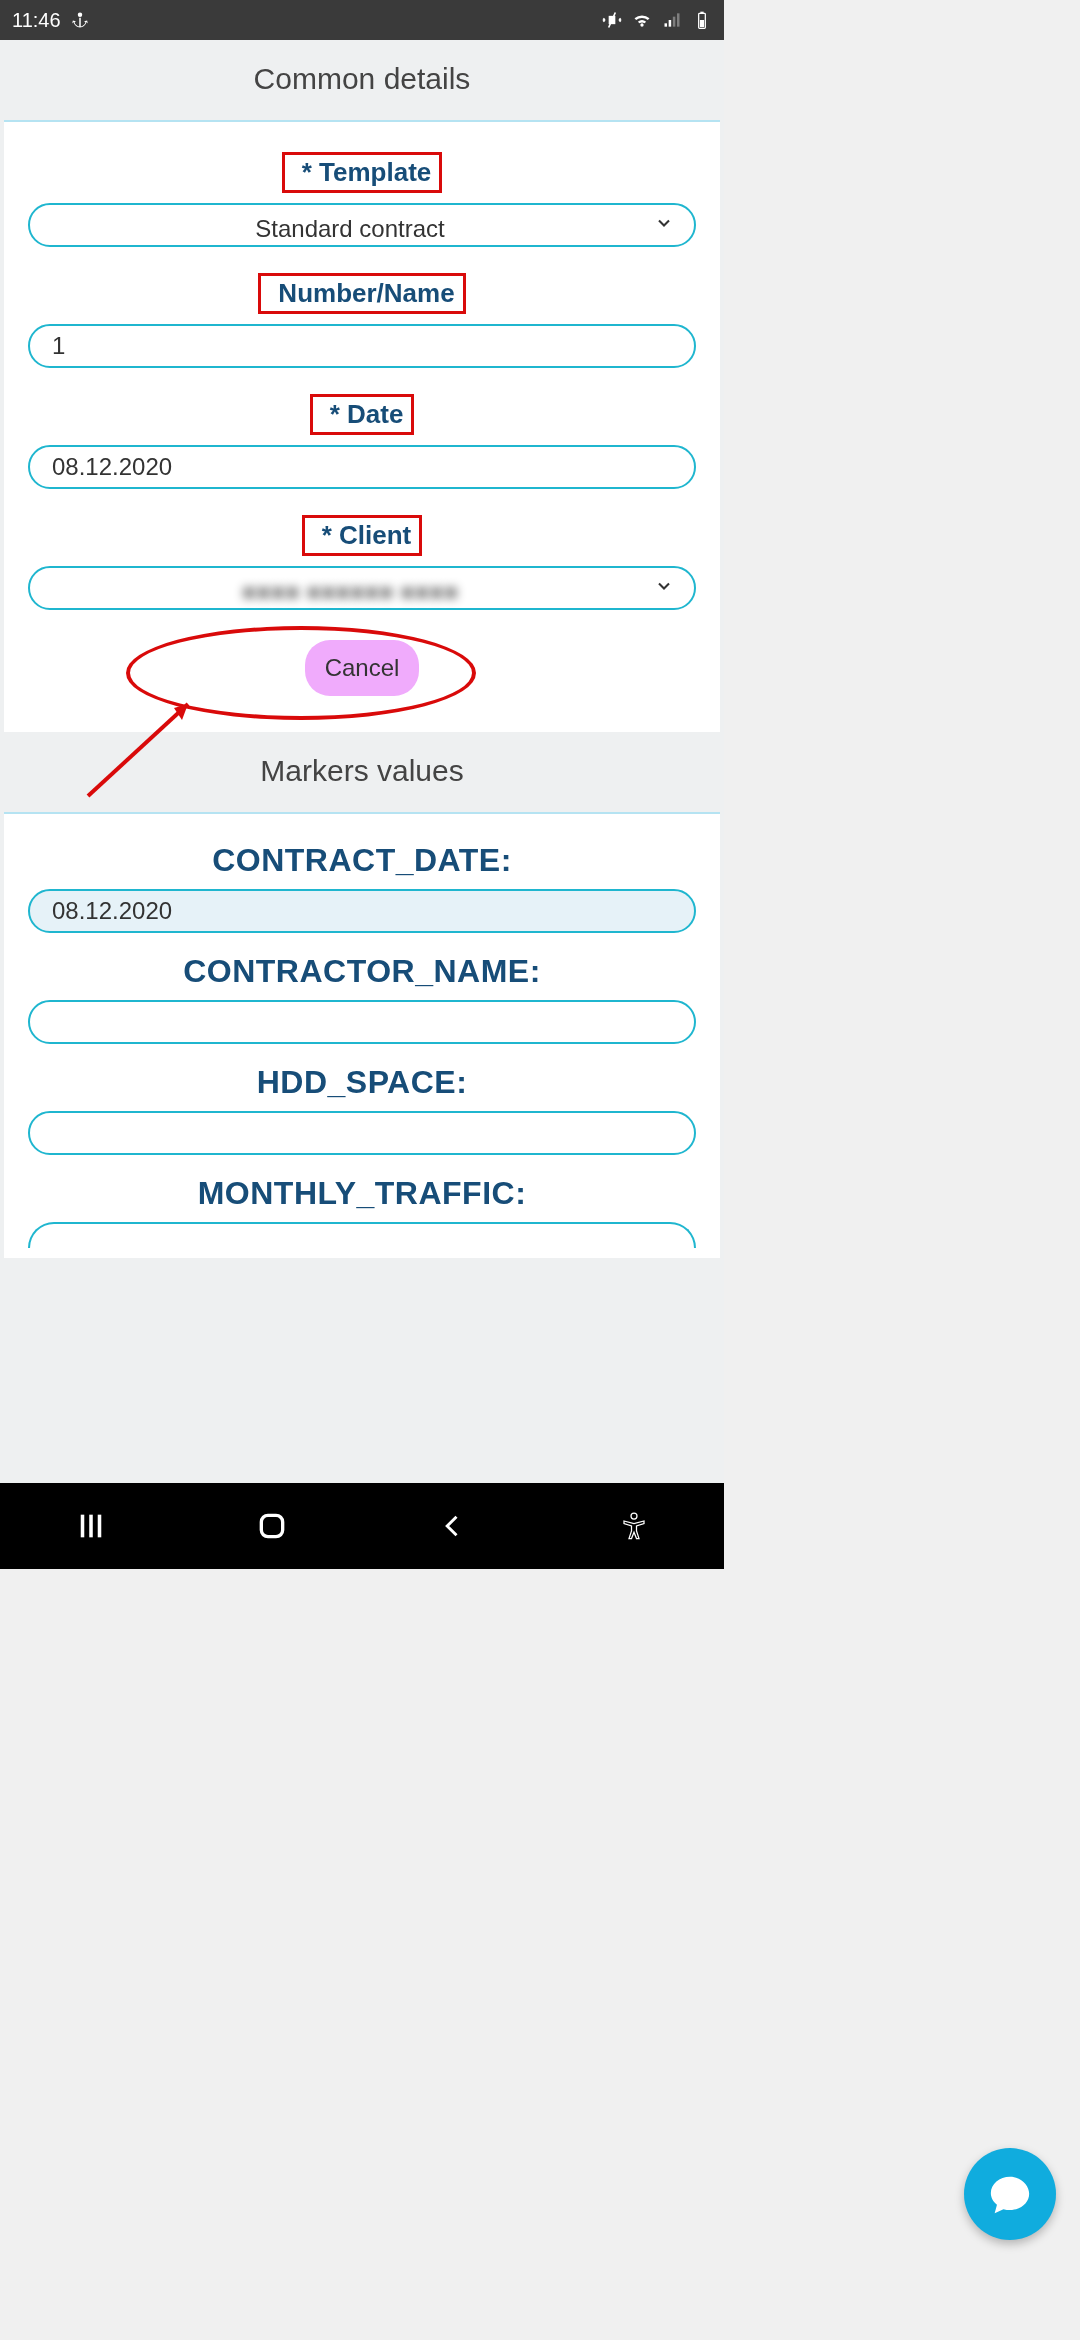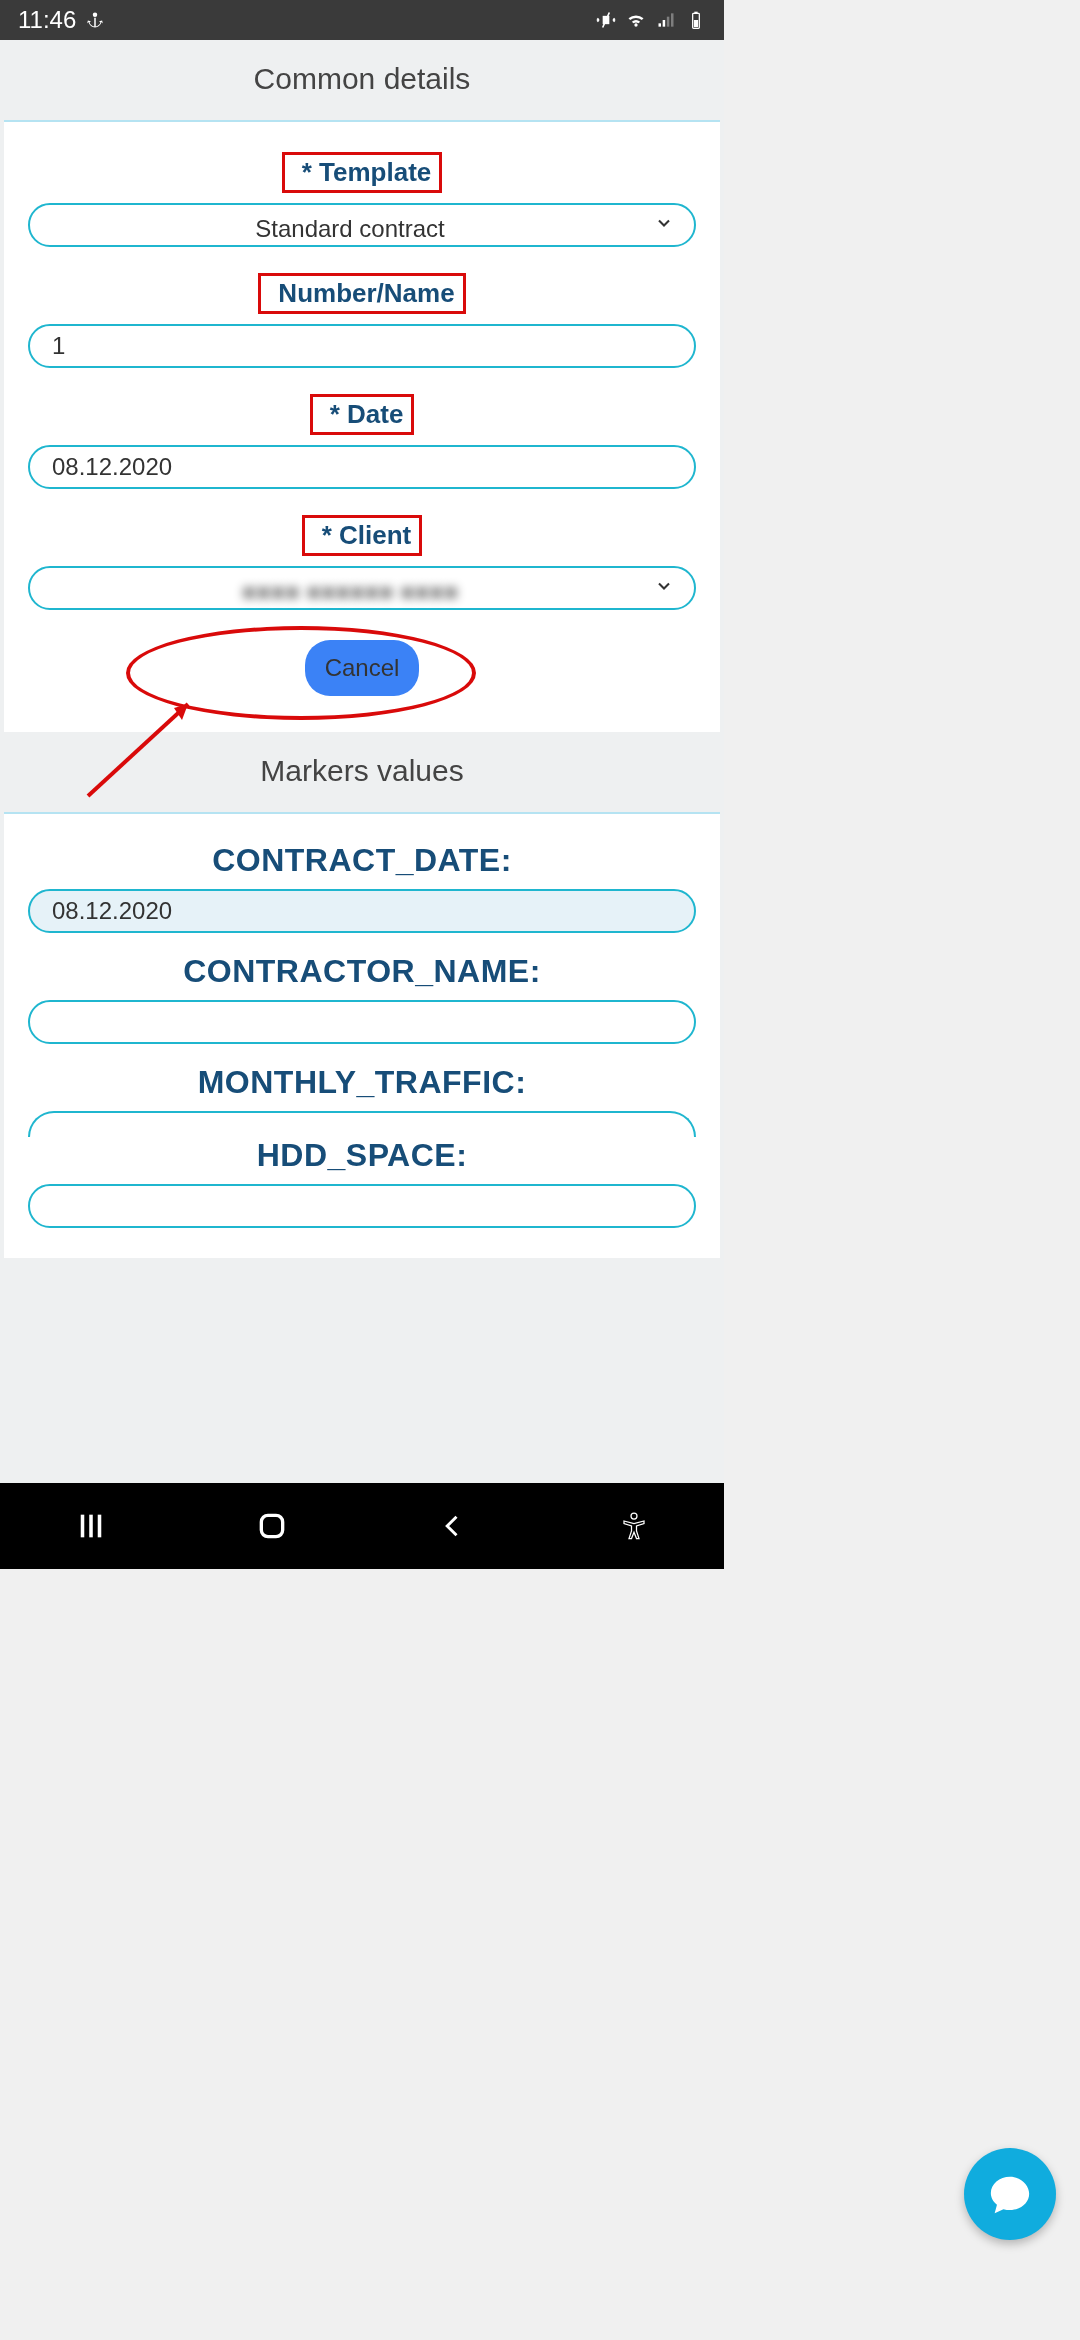"11:46" .status-bar { font-size: 24px -> 20px; padding: 0 18px -> 0 12px }
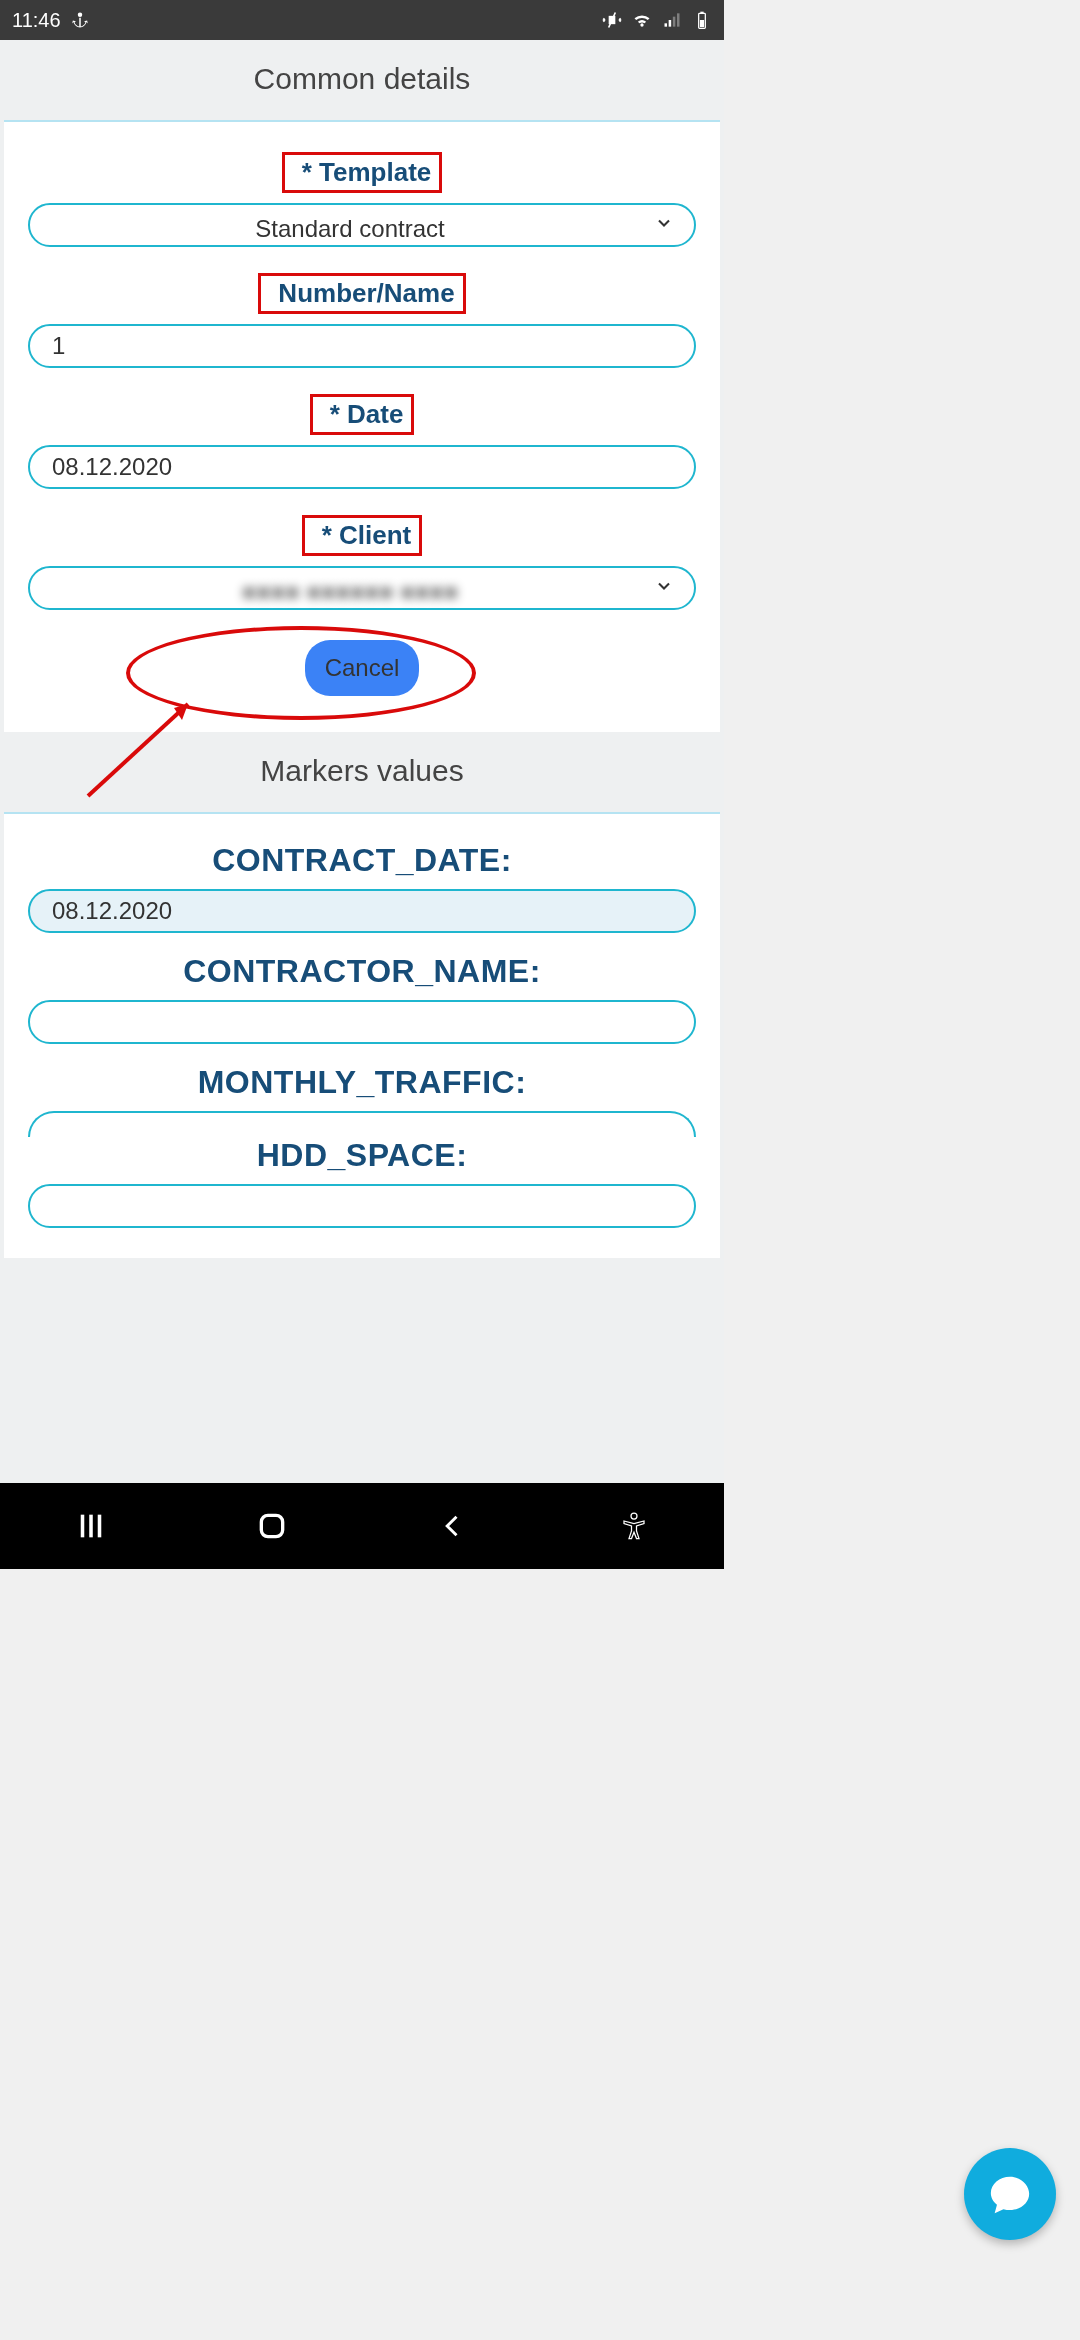"Cancel" .btn-secondary { background: #3b82f6 -> #f0abfc }
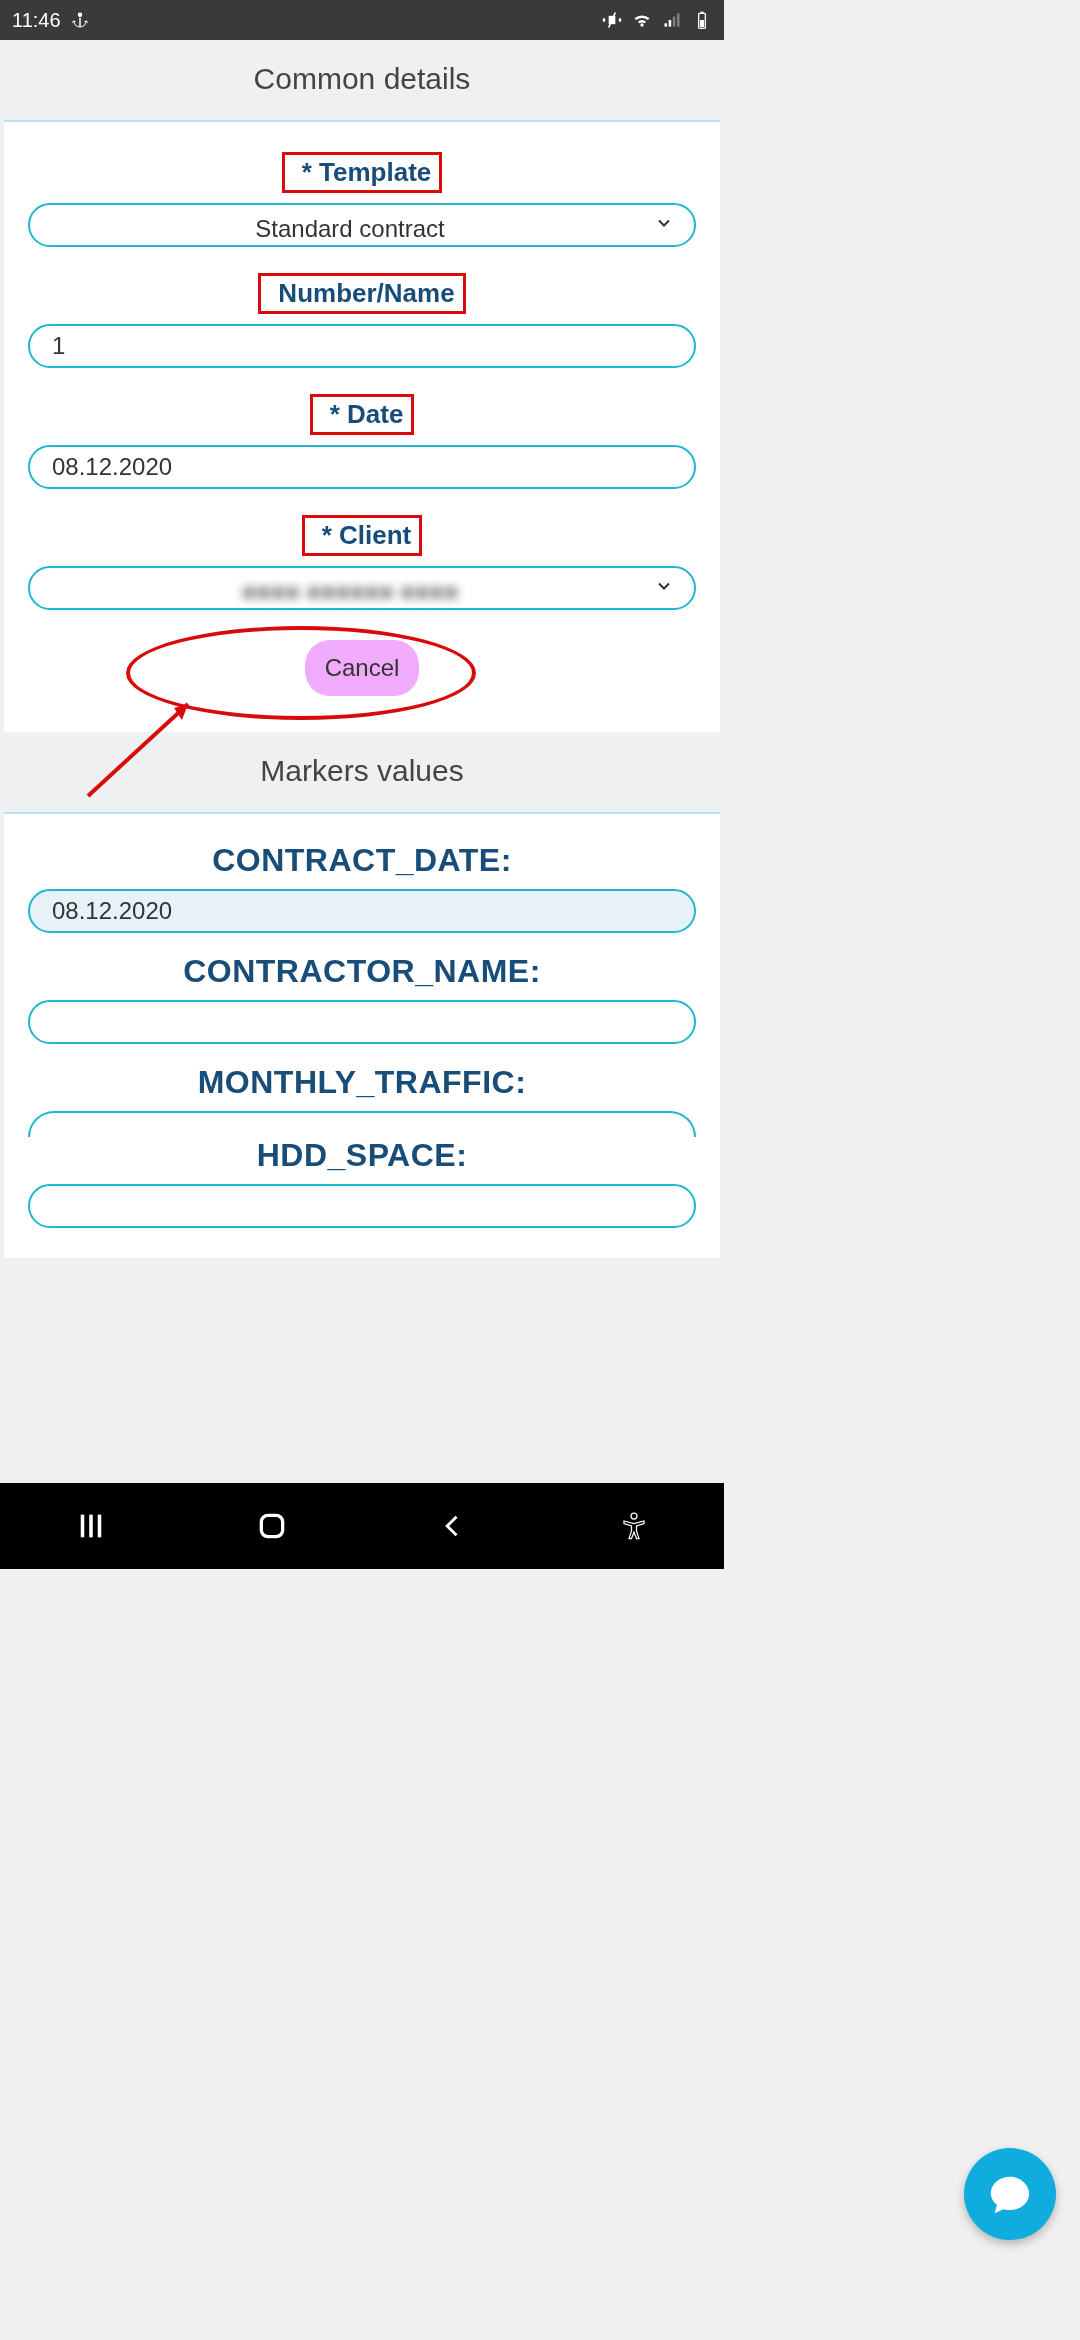"MONTHLY_TRAFFIC:" div.marker-block { order: before "HDD_SPACE:" -> after "HDD_SPACE:" }
